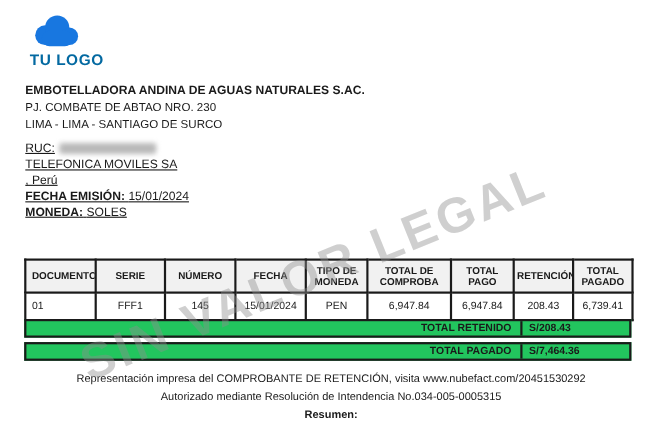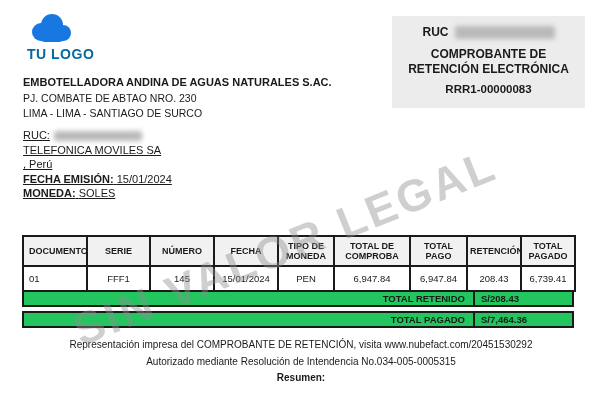"RUC" div.doc-box { html: <div> <div> <span>RUC</span><span></span> </div> <div> <span>COMPROBANTE DE</span><br> <span>RETENCIÓN ELECTRÓNICA</span> </div> <div>RRR1-00000083</div> </div> -> none }
